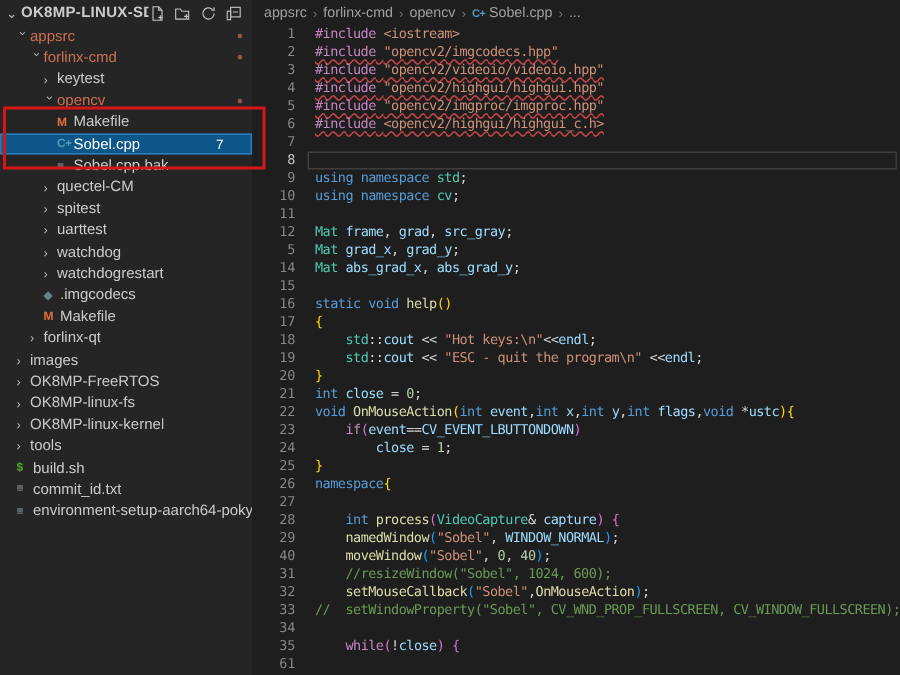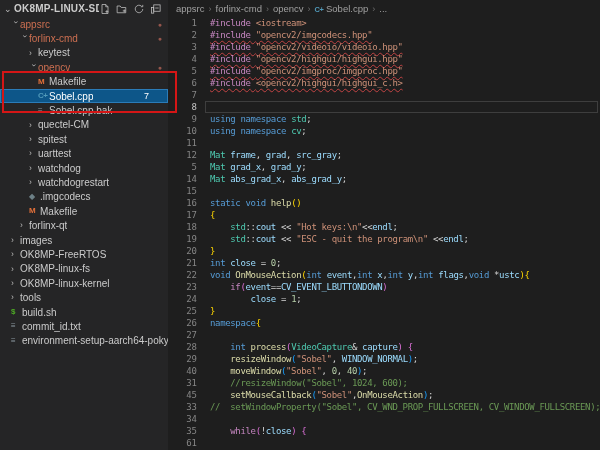"resizeWindow" span.tok-fn { text: resizeWindow -> namedWindow }
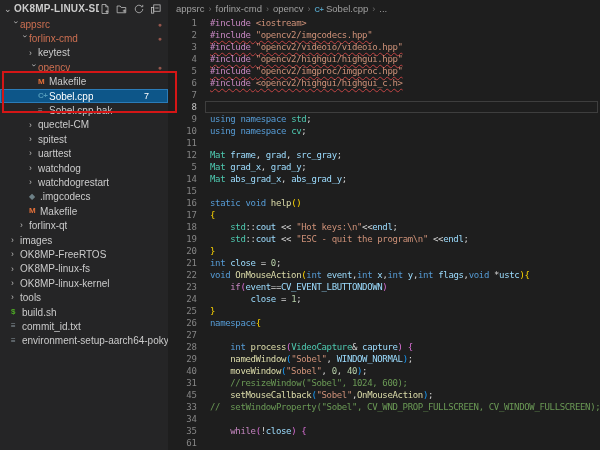"45" span.gut { text: 45 -> 32 }
